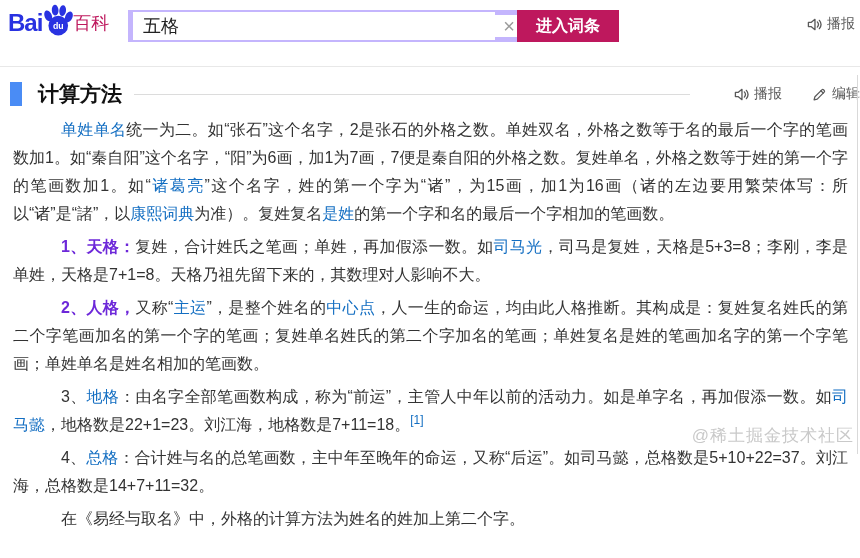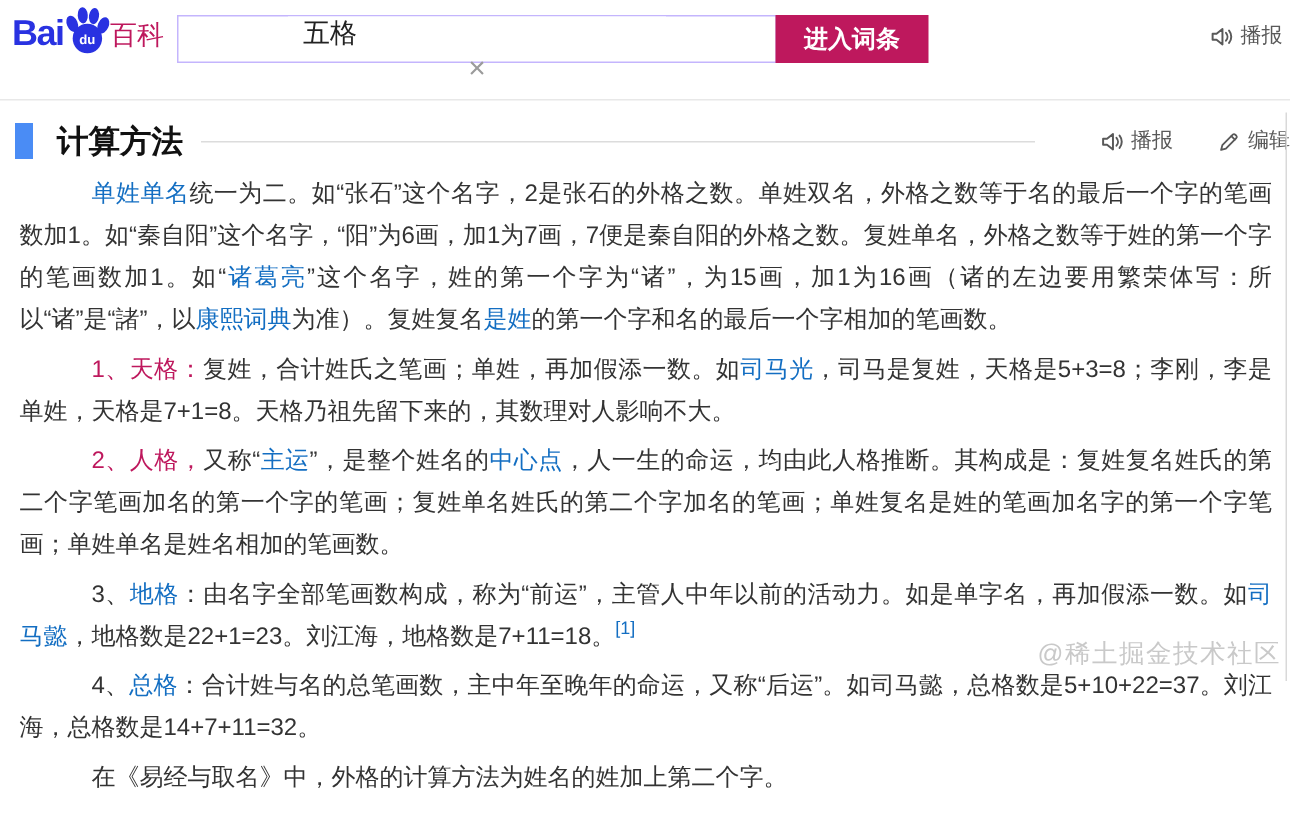"五格" .searchbox { border: 1px solid #c4b5fd -> 5px solid #c4b5fd; flex-direction: column -> none; left: 118px -> 128px }
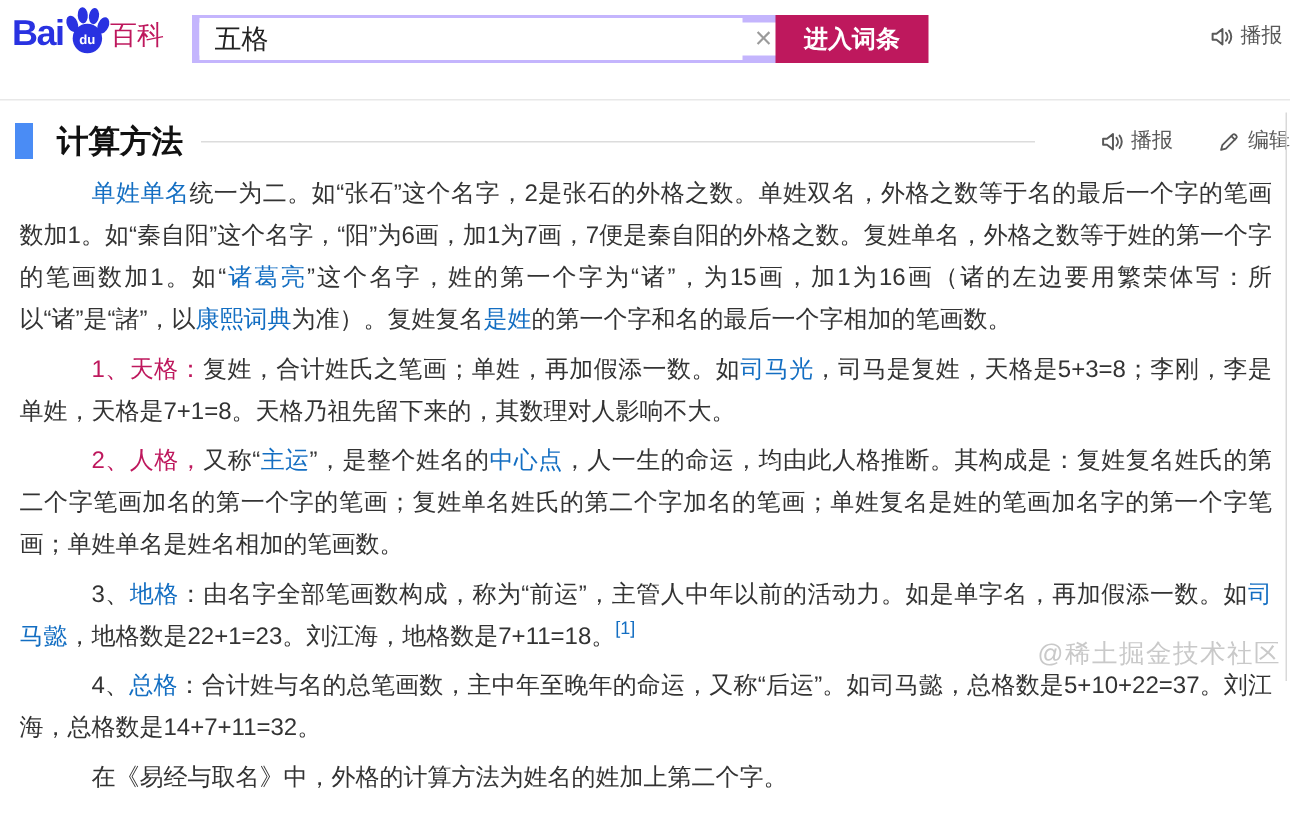"1、天格：" #paragraphs b { color: #be185d -> #6d28d9; font-weight: 400 -> 700 }
